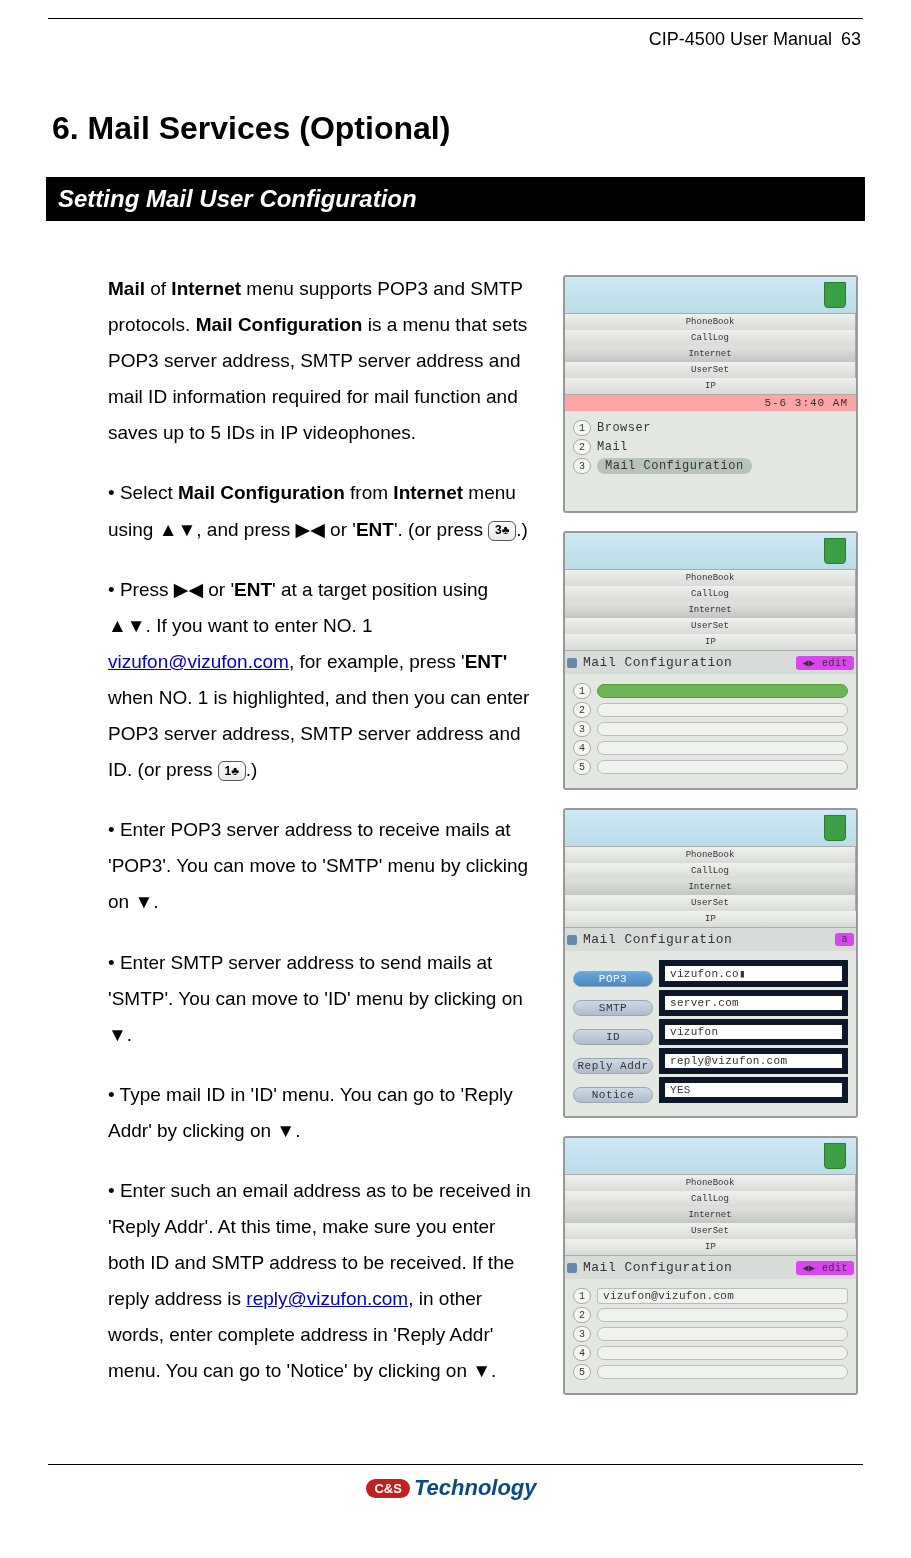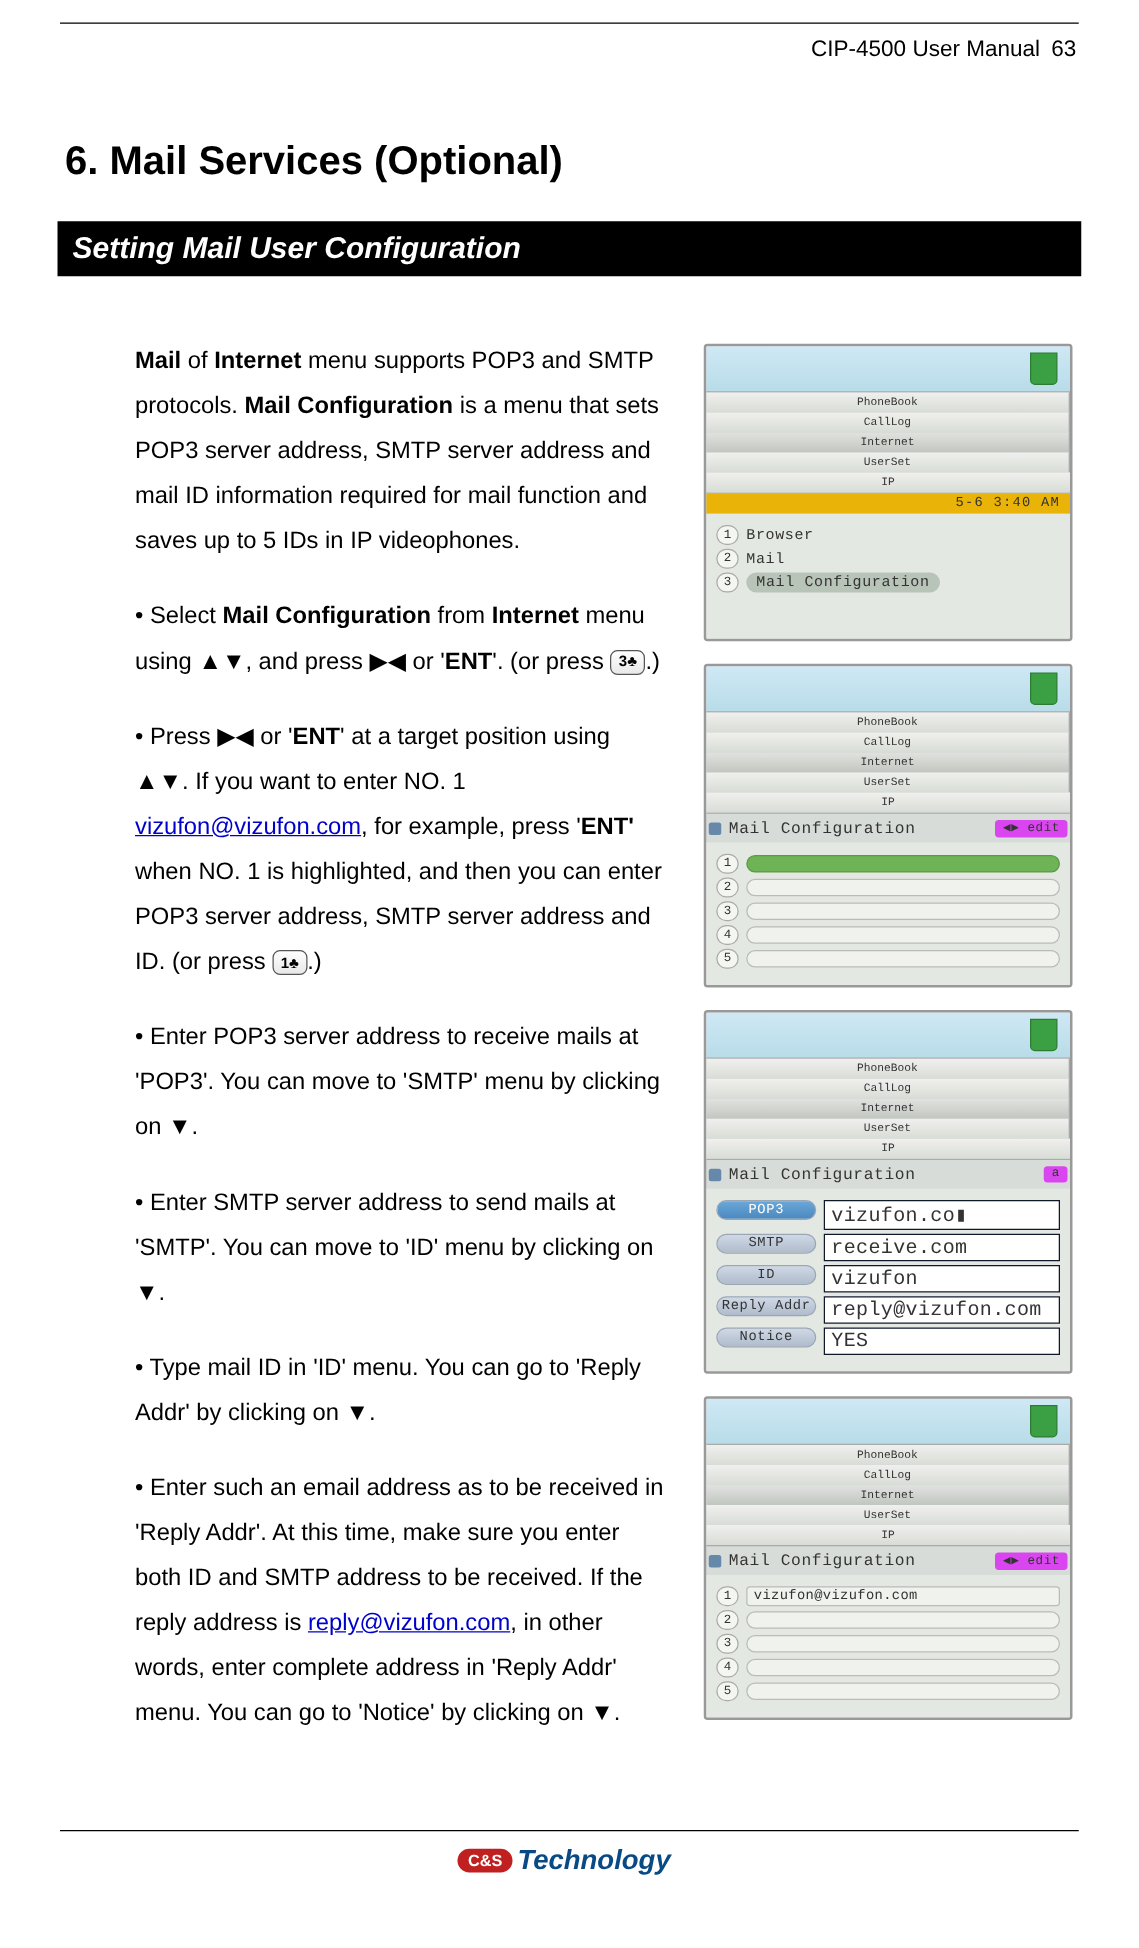"5-6 3:40 AM" .ss-timebar { background: #eab308 -> #fca5a5 }
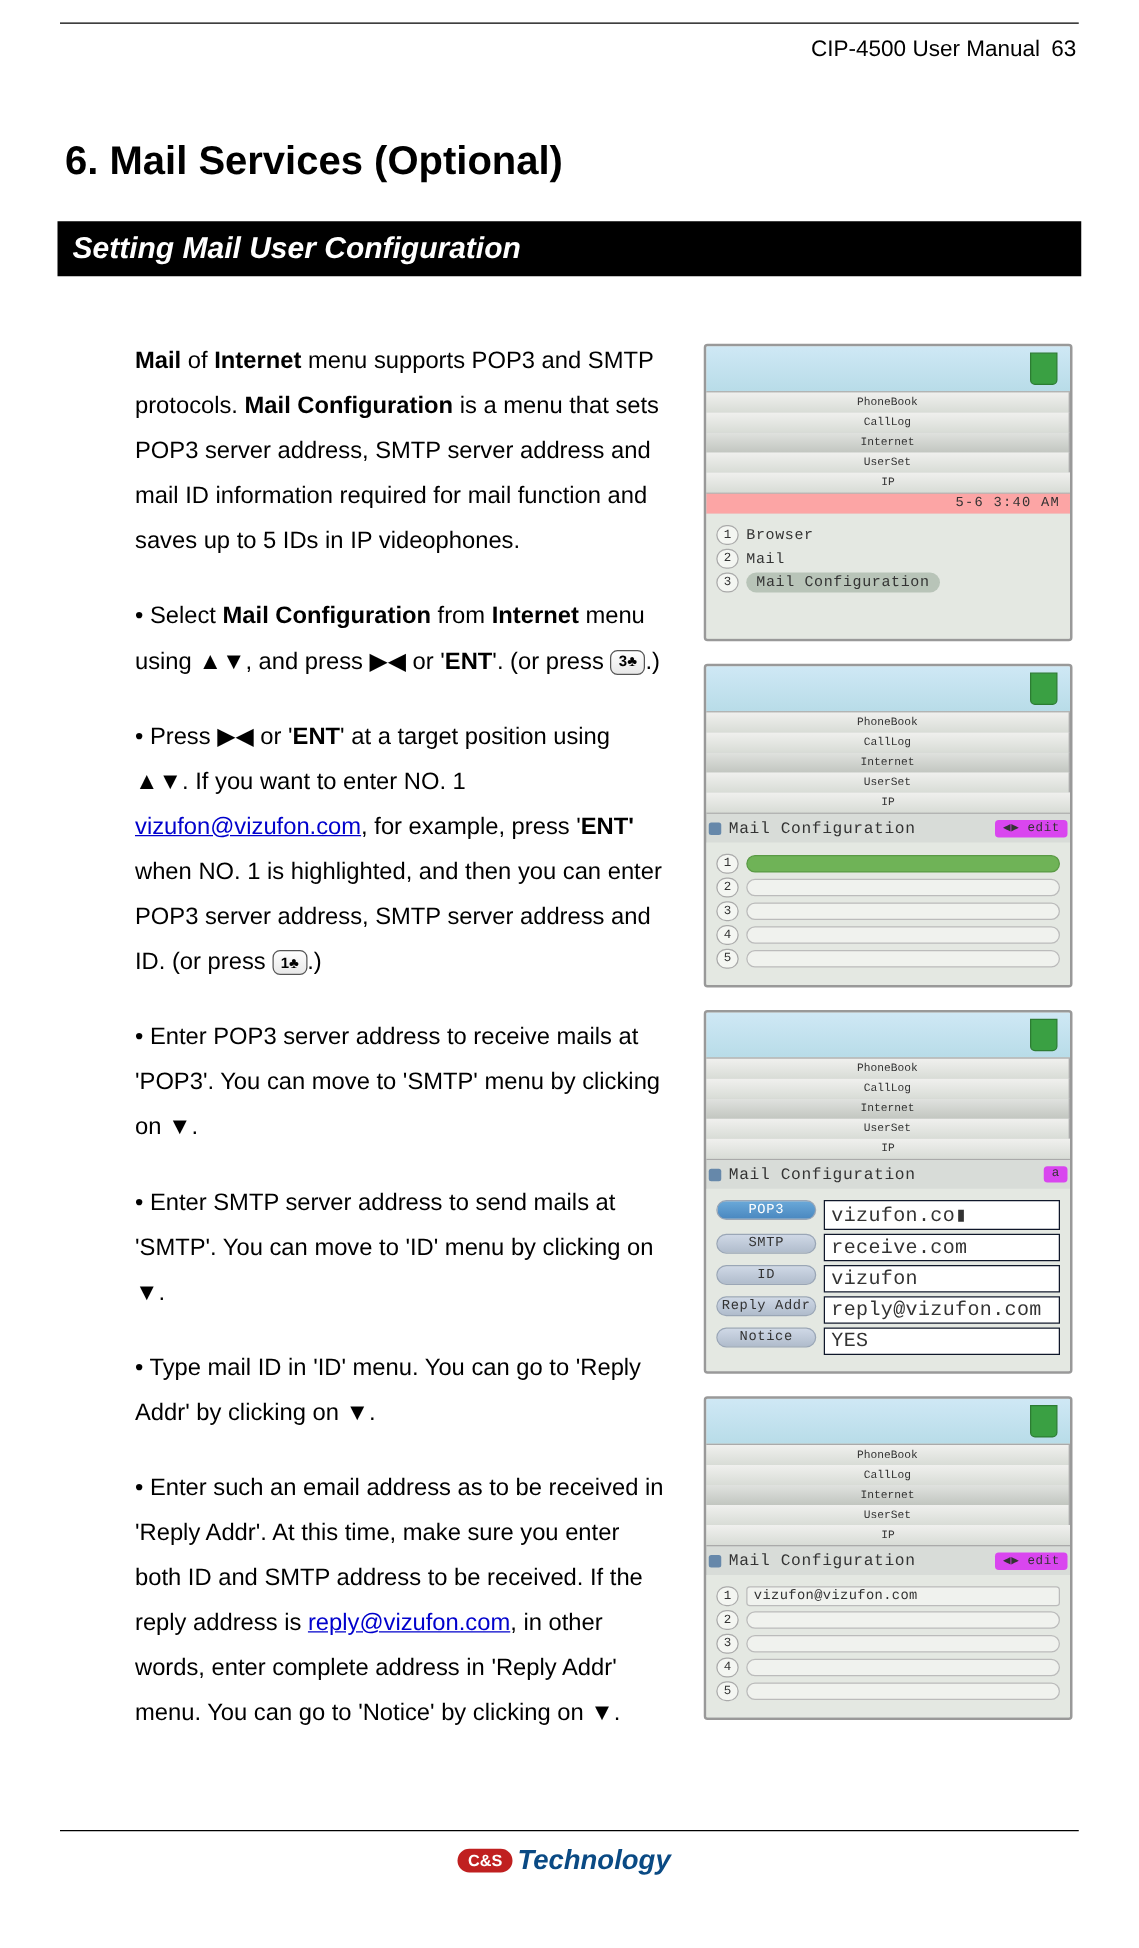"POP3" .ss-field-row { align-items: flex-start -> flex-end }
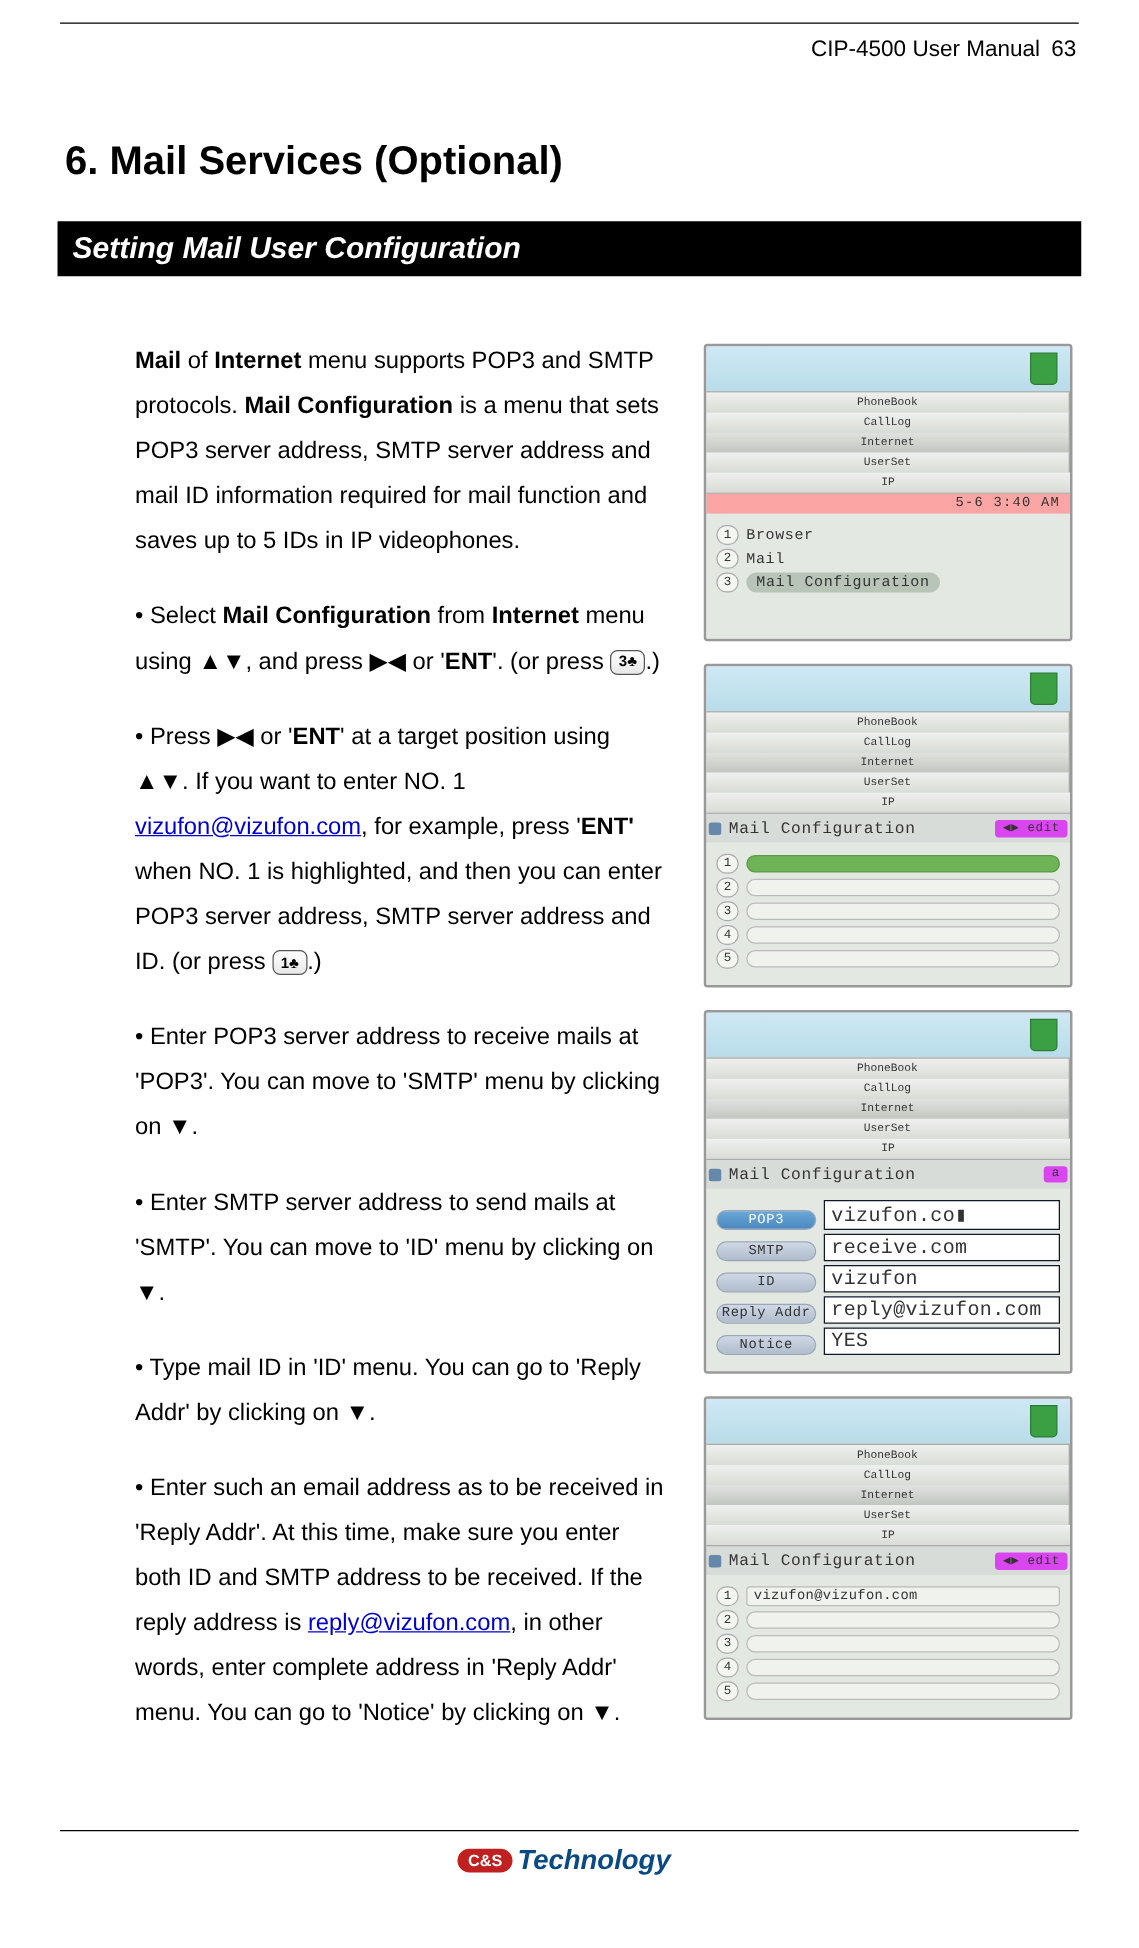"vizufon.co▮" .ss-field-val { border: 1px solid #0f172a -> 6px solid #0f172a; font-size: 16px -> 11px }
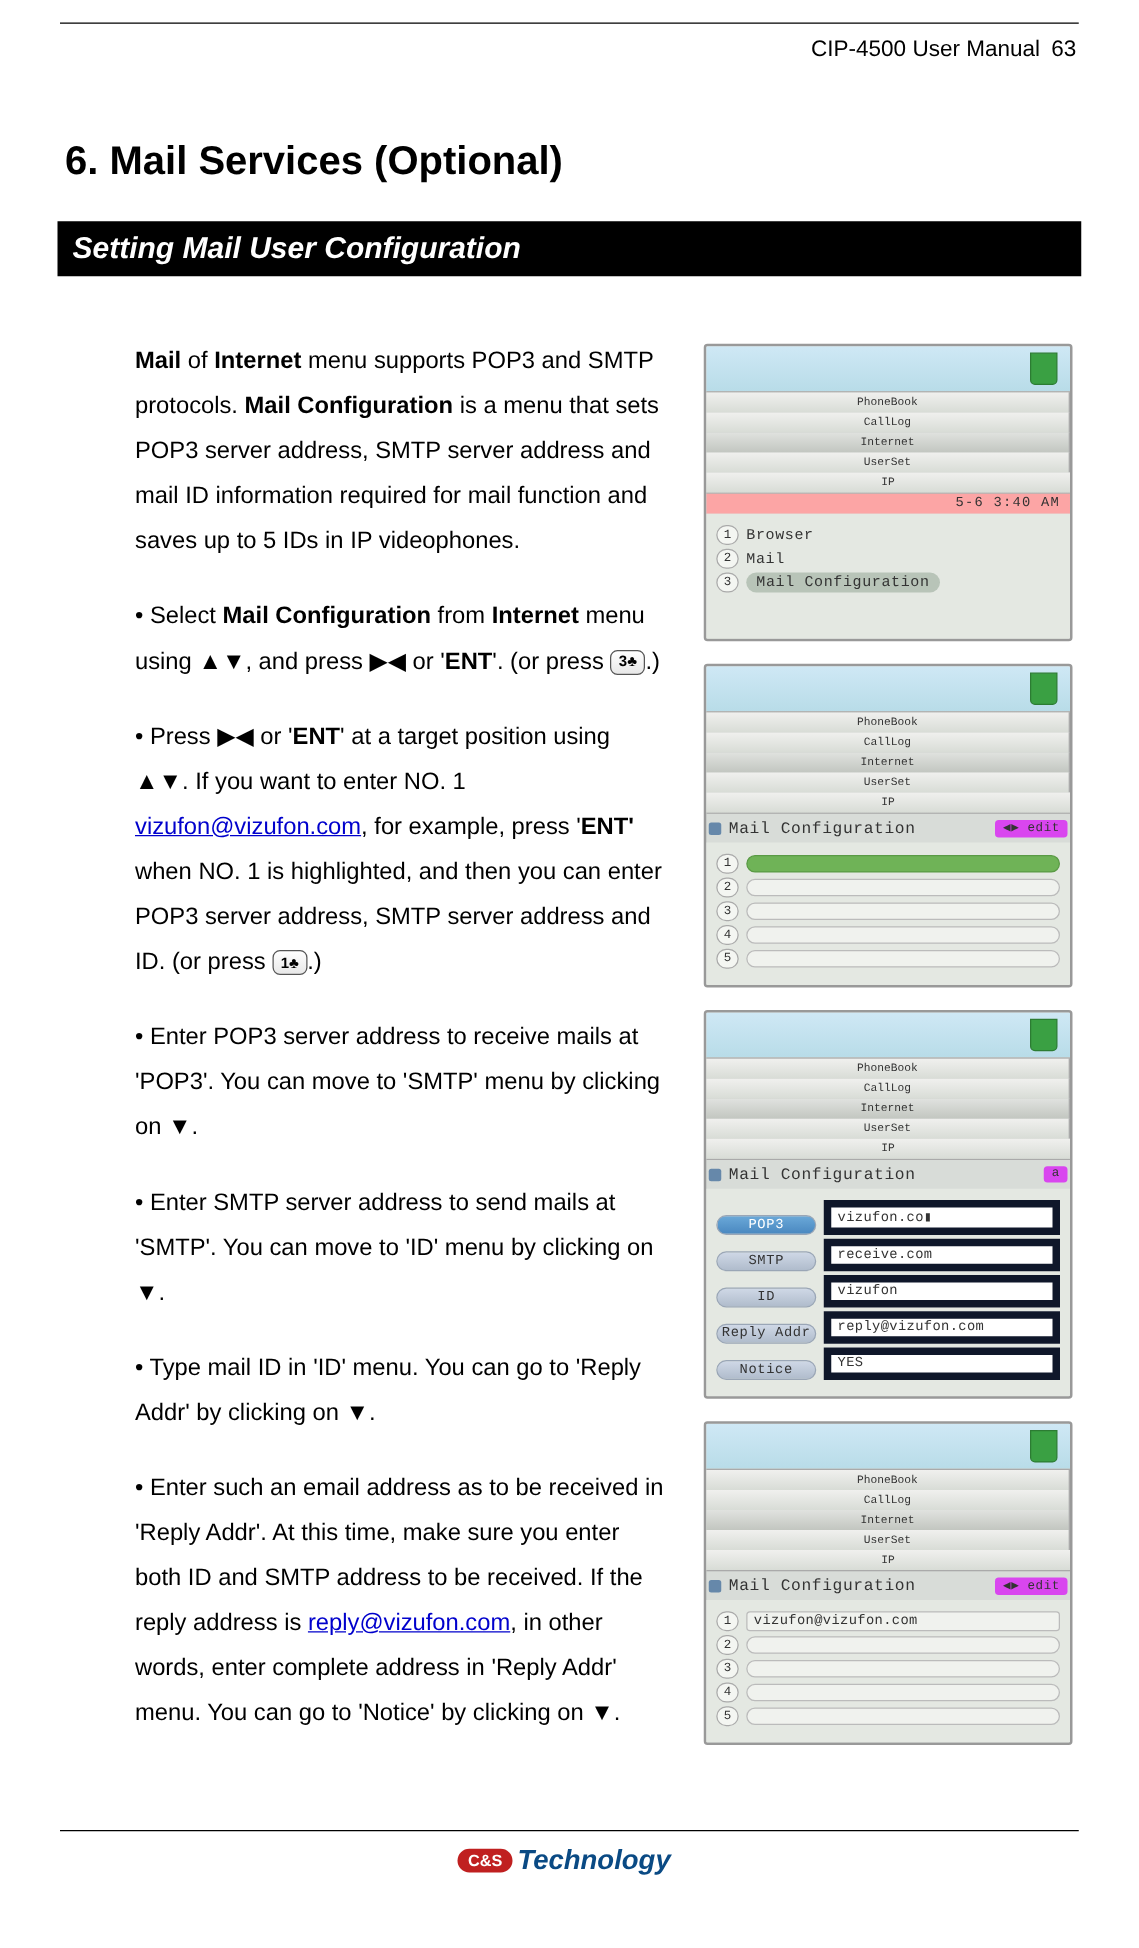"receive.com" div.ss-field-val { text: receive.com -> server.com }
